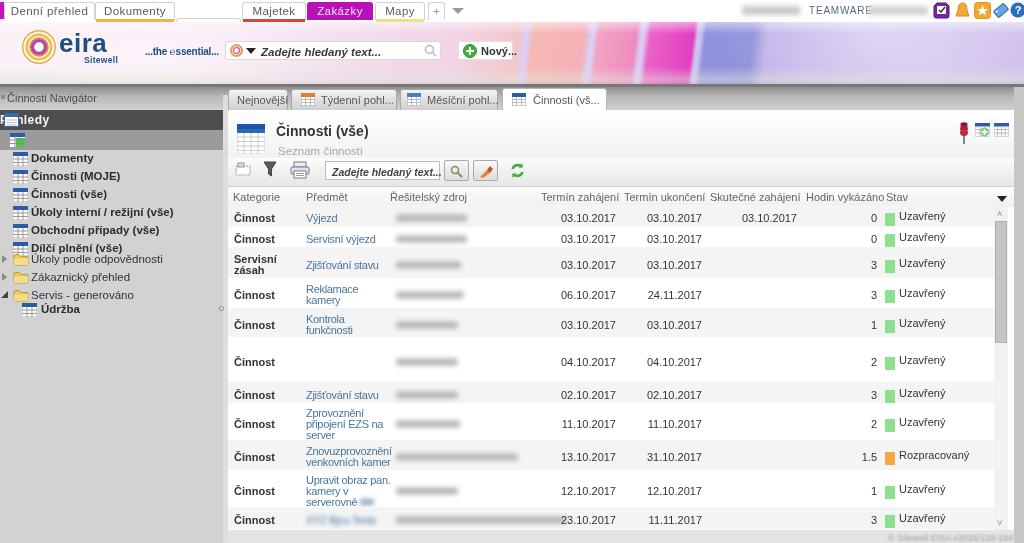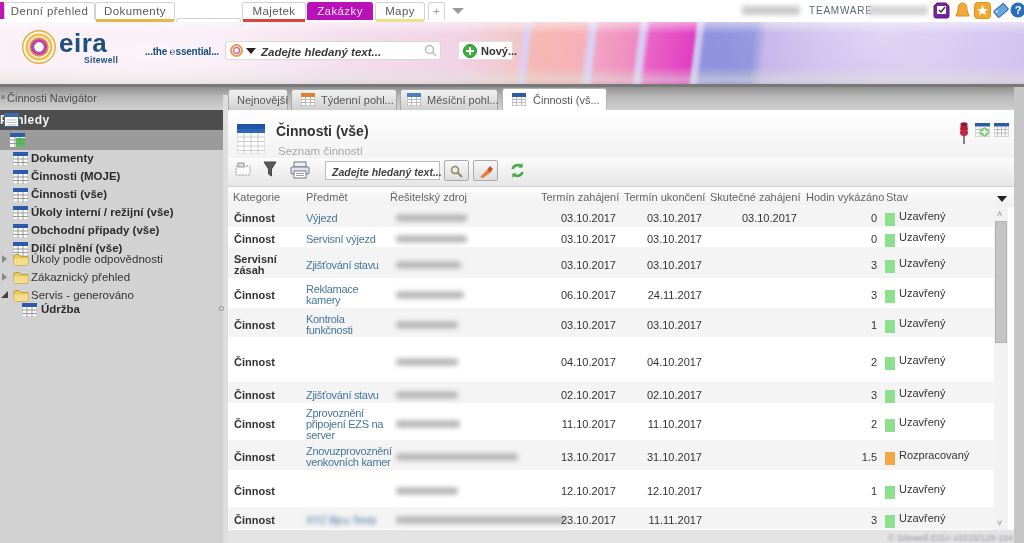"Upravit obraz pan." div.pred { html: none -> <div>Upravit obraz pan.<br>kamery v<br>serverovně <span></span></div> }
